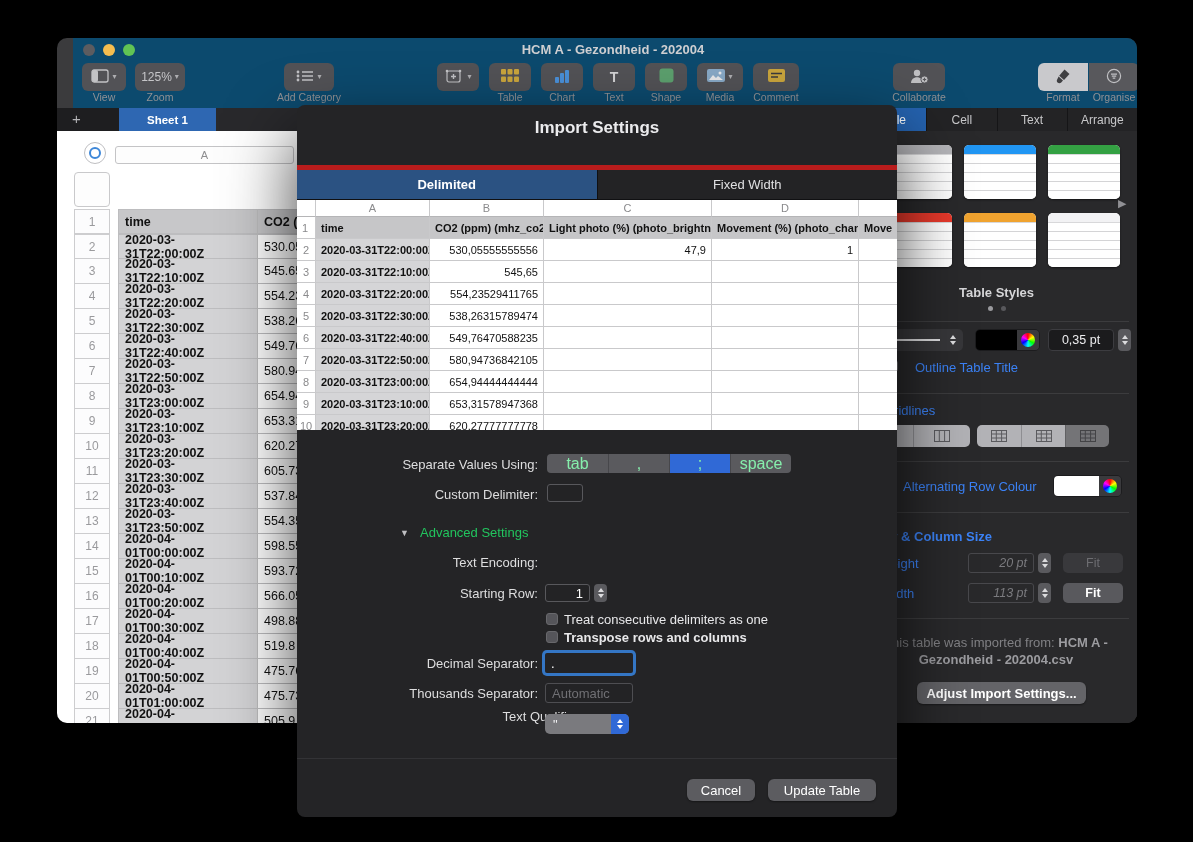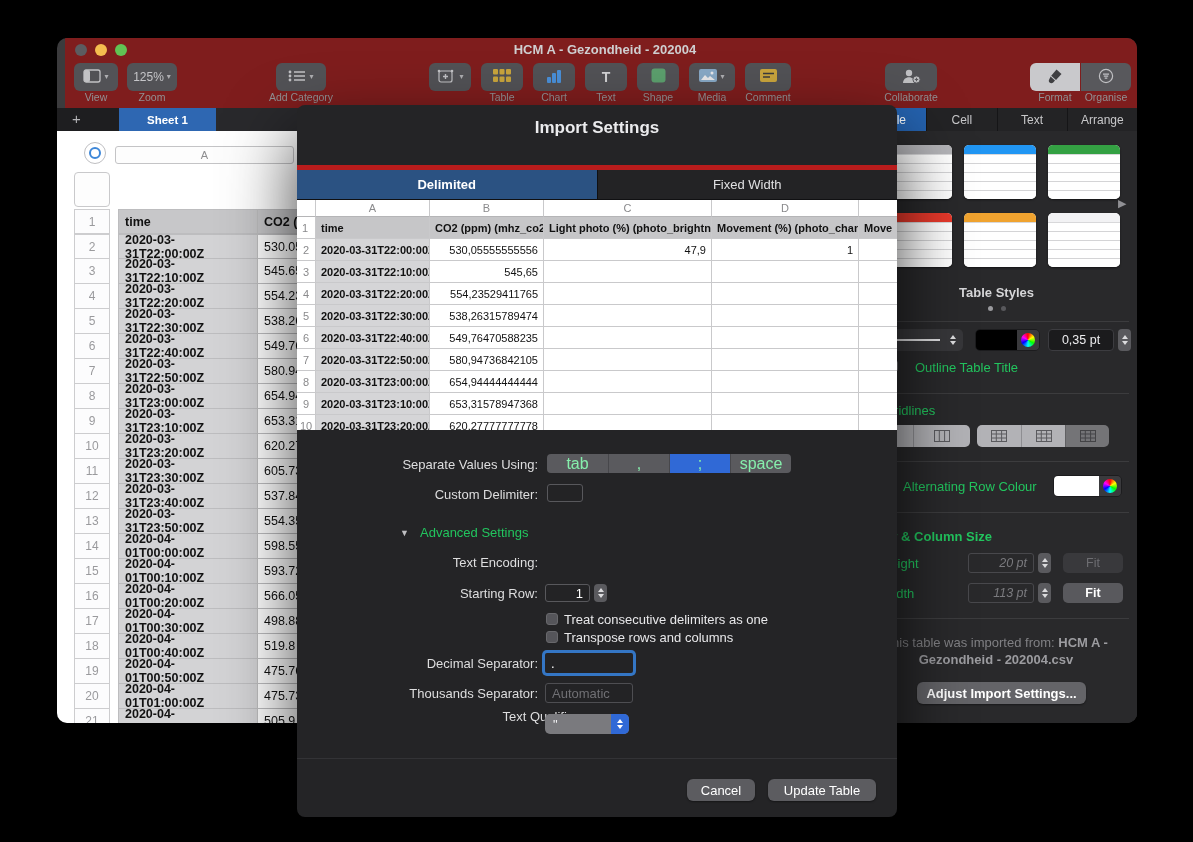"HCM A - Gezondheid - 202004" .titlebar { background: #7f1d1d -> #0c4a6e; left: 8px -> 16px }
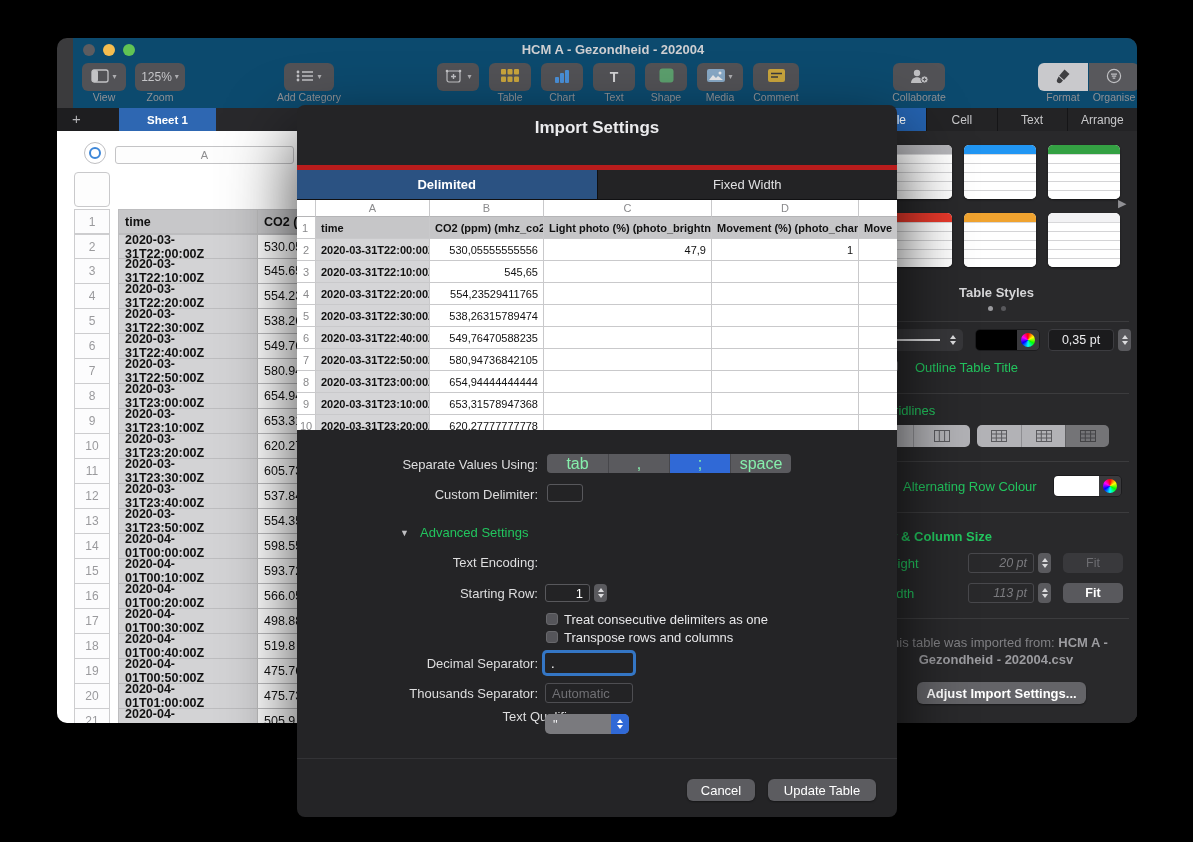"Outline Table Title" .side-label { color: #22c55e -> #3b82f6 }
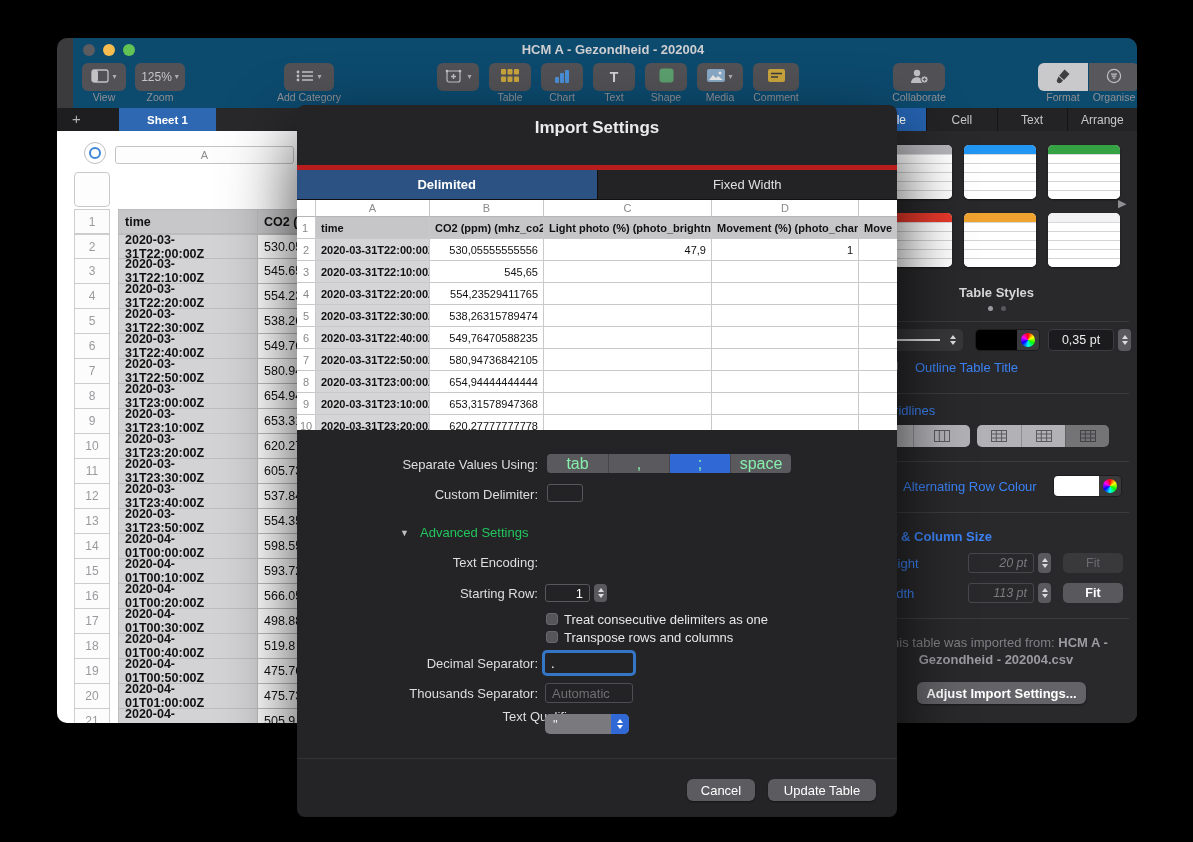"Transpose rows and columns" div.chk-label { font-weight: none -> bold }
